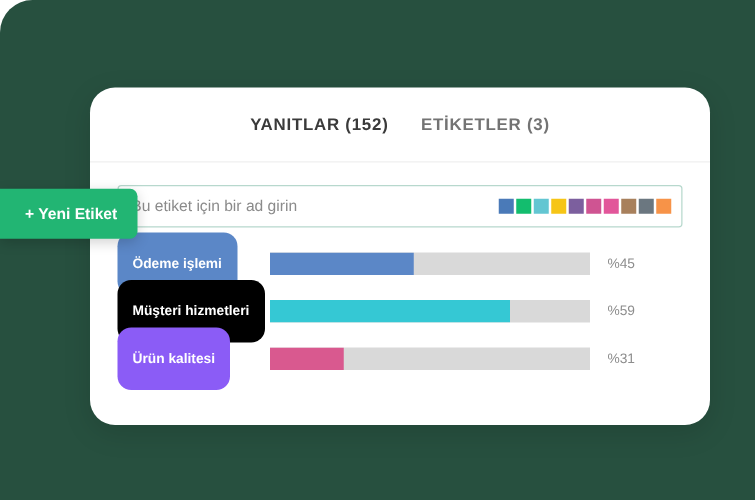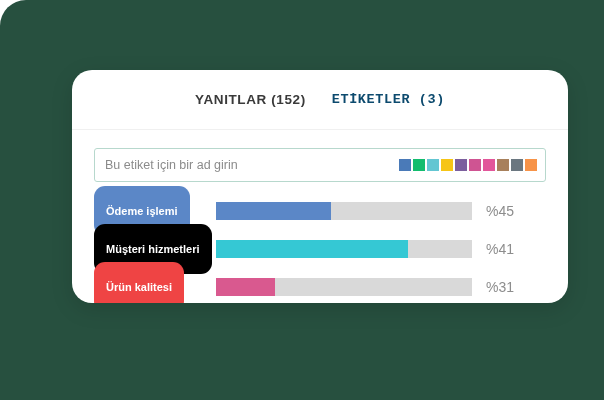"YANITLAR (152)" .card { height: 233px -> 270px }
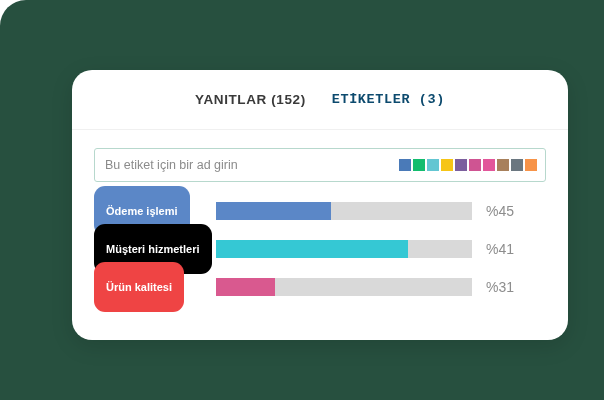"ETİKETLER (3)" .tab.active { color: #0c4a6e -> #737373; font-family: Liberation Mono, monospace -> none }
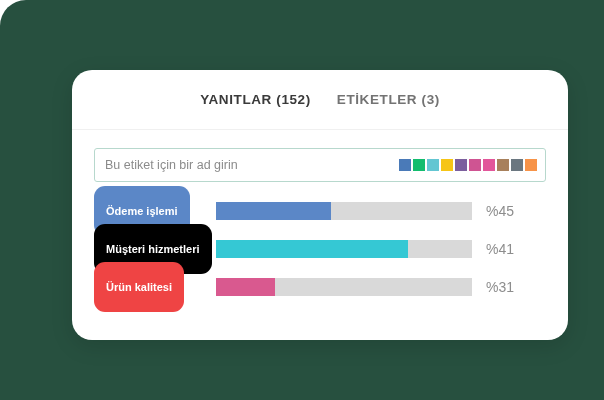"+ Yeni Etiket" div.new-tag-btn { html: none -> <div>+ Yeni Etiket</div> }
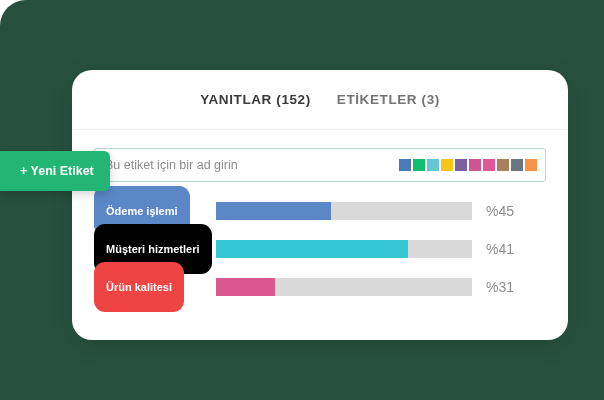"%45" .pct { font-size: 14px -> 11px }
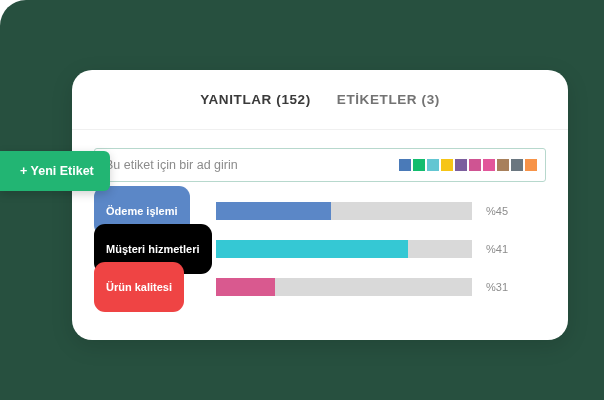"%41" div.pct { text: %41 -> %59 }
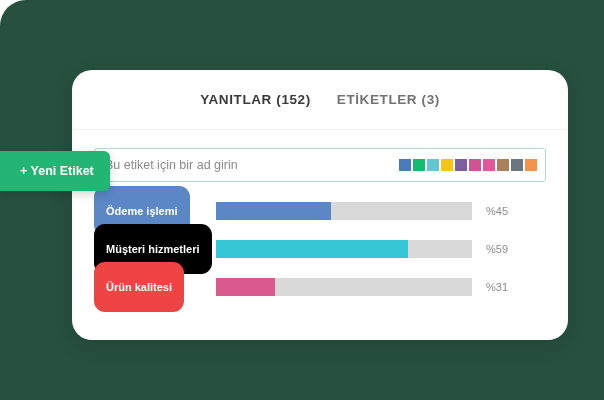"Ürün kalitesi" div.pill { background: #ef4444 -> #8b5cf6 }
